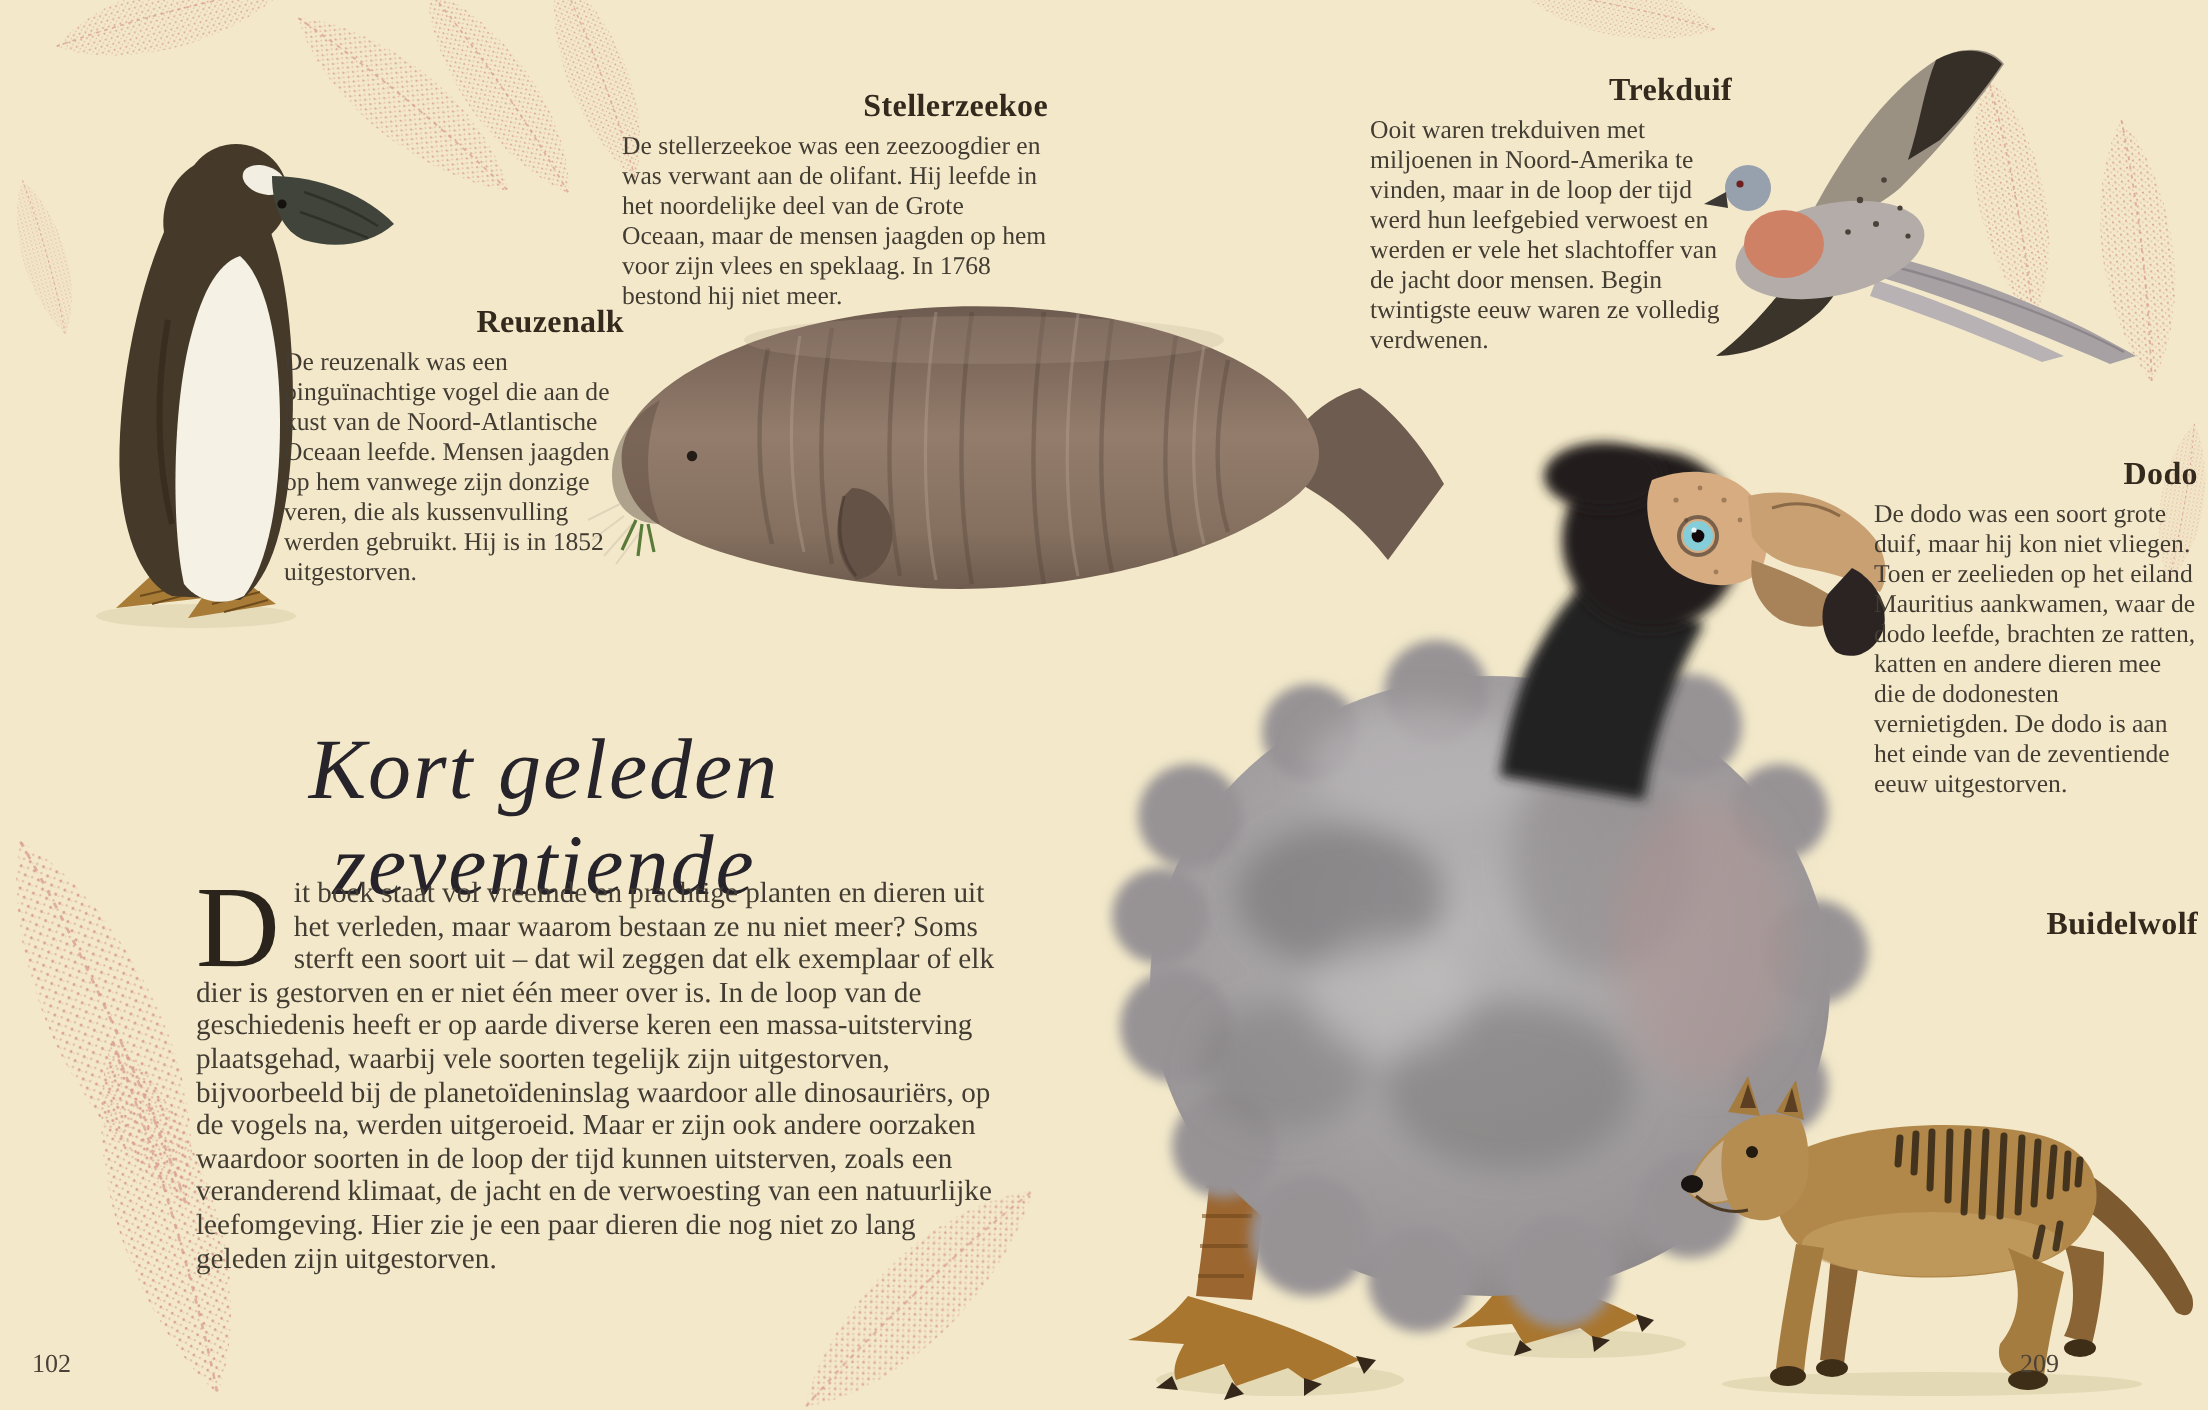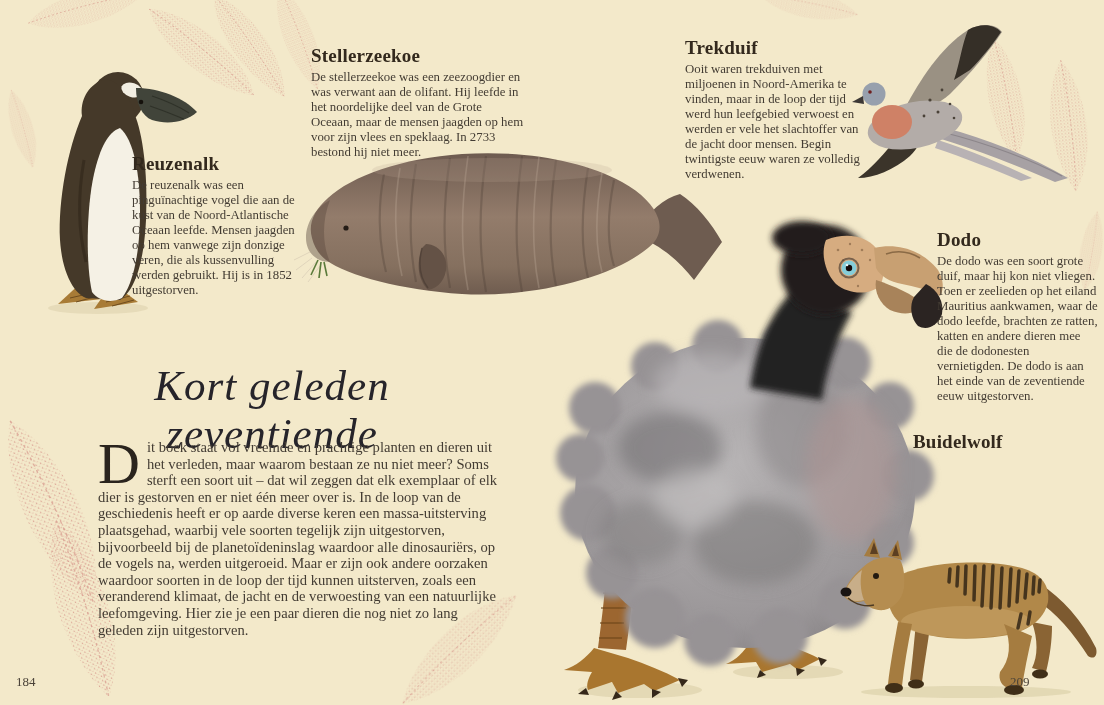"Stellerzeekoe" .entry h3 { font-size: 19px -> 16px; text-align: none -> right }
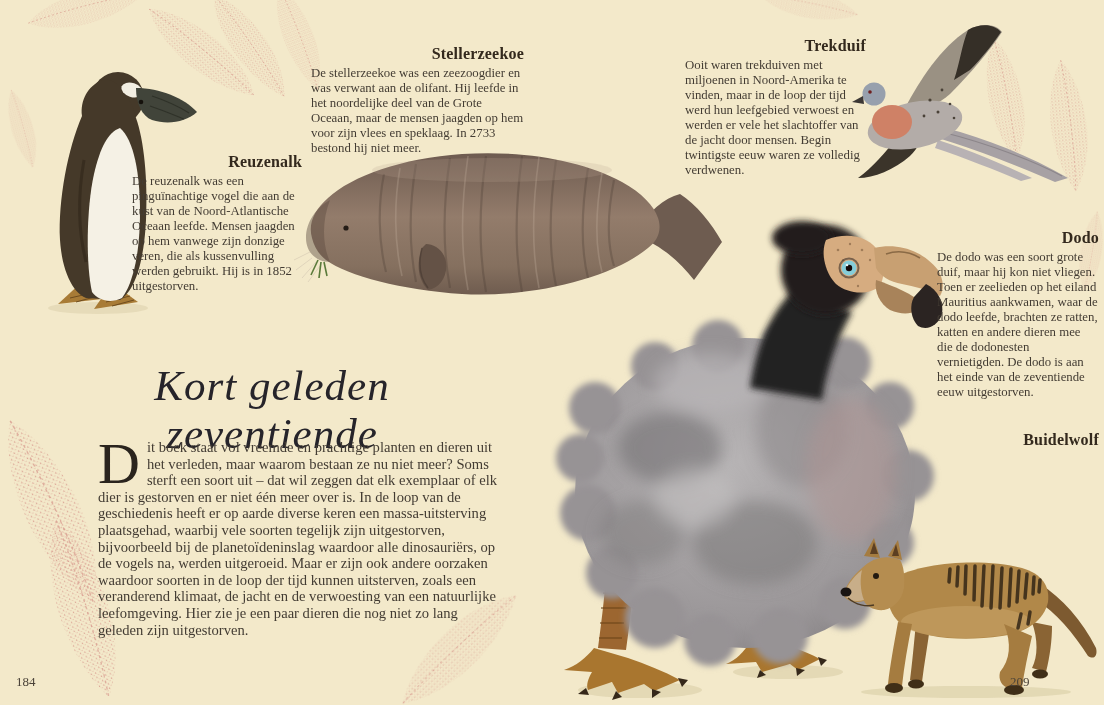"De stellerzeekoe was een zeezoogdier" p { text: 2733 -> 1768 }
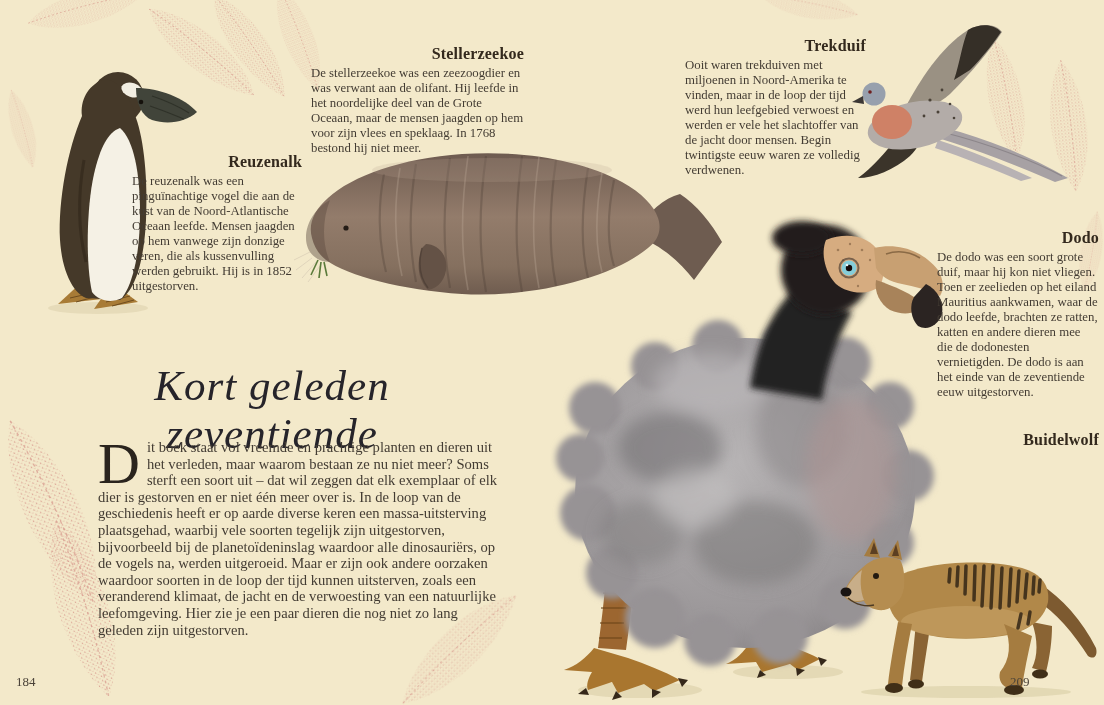"Reuzenalk" .e-reuzenalk { left: 132px -> 142px }
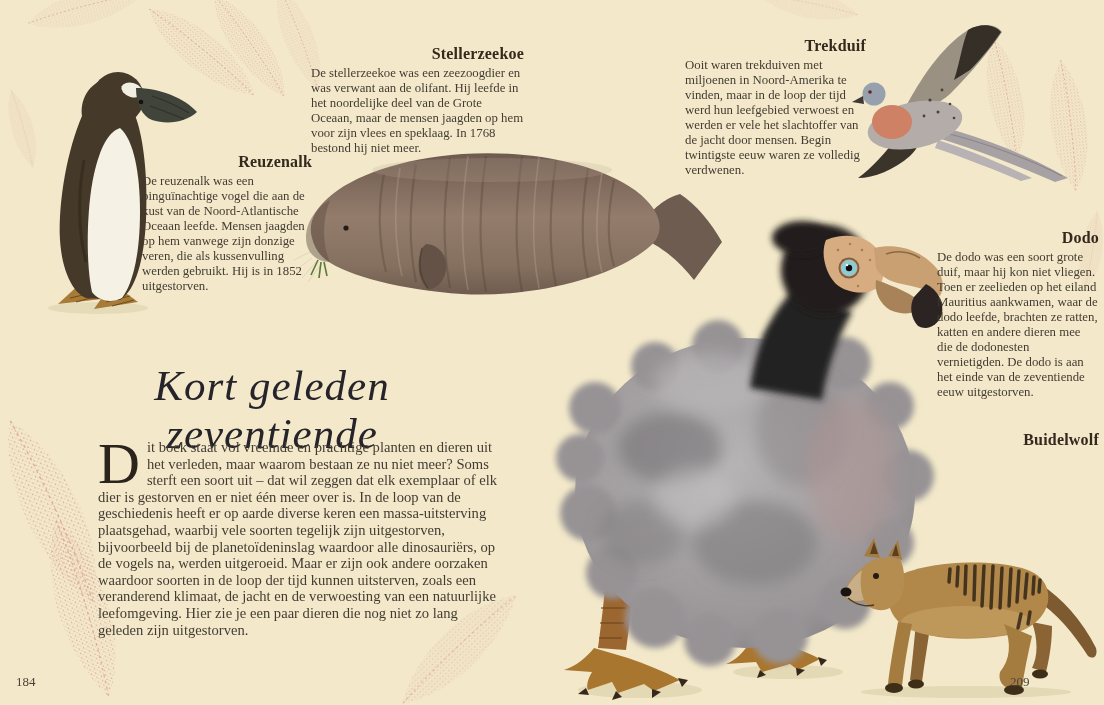"Buidelwolf" .e-buidelwolf { top: 431px -> 454px }
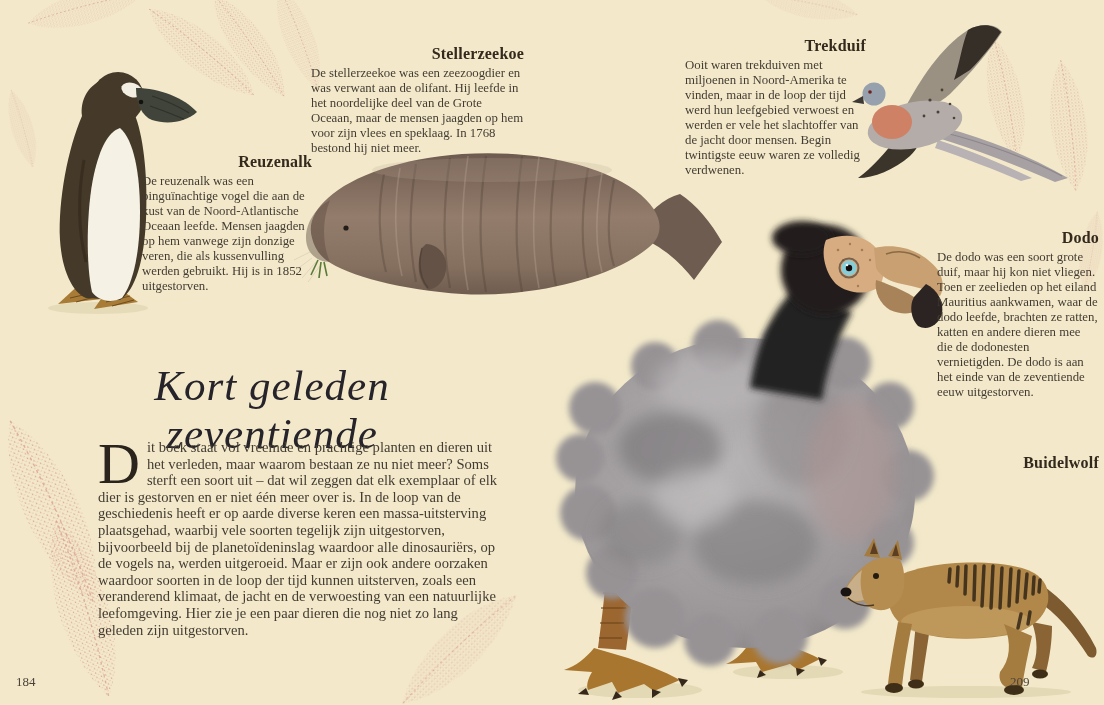"184" span.pagenum { text: 184 -> 102 }
